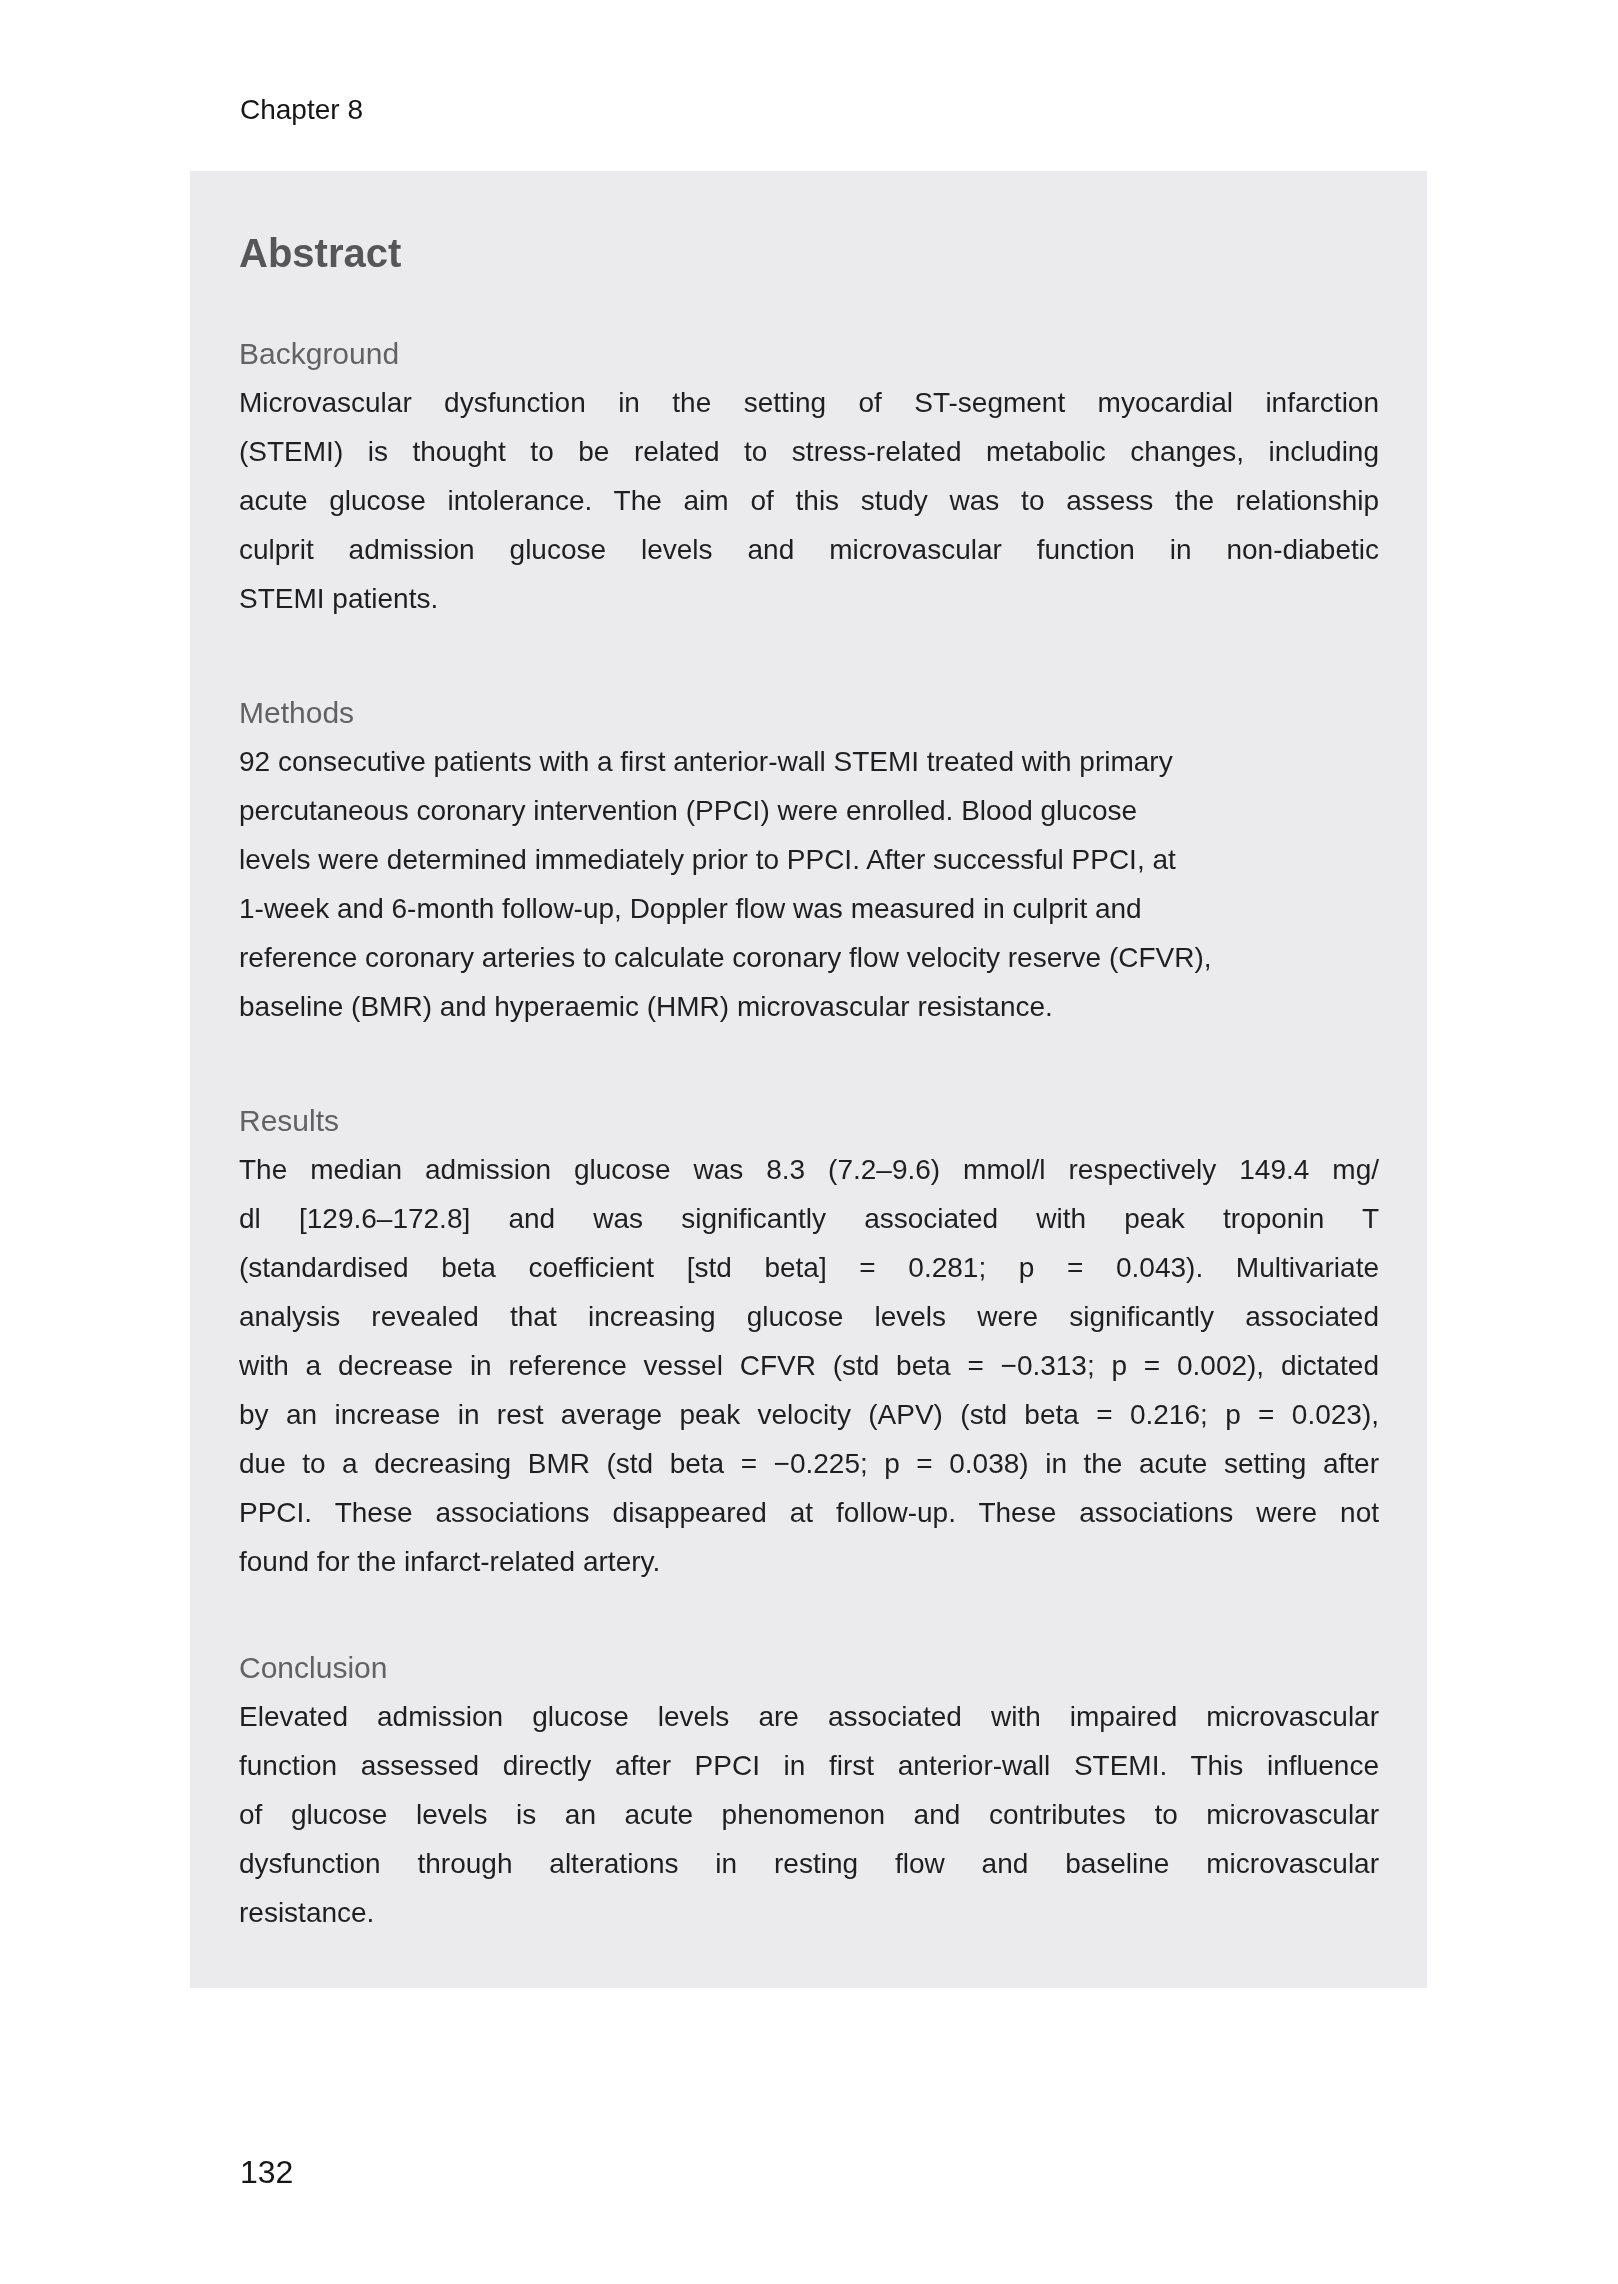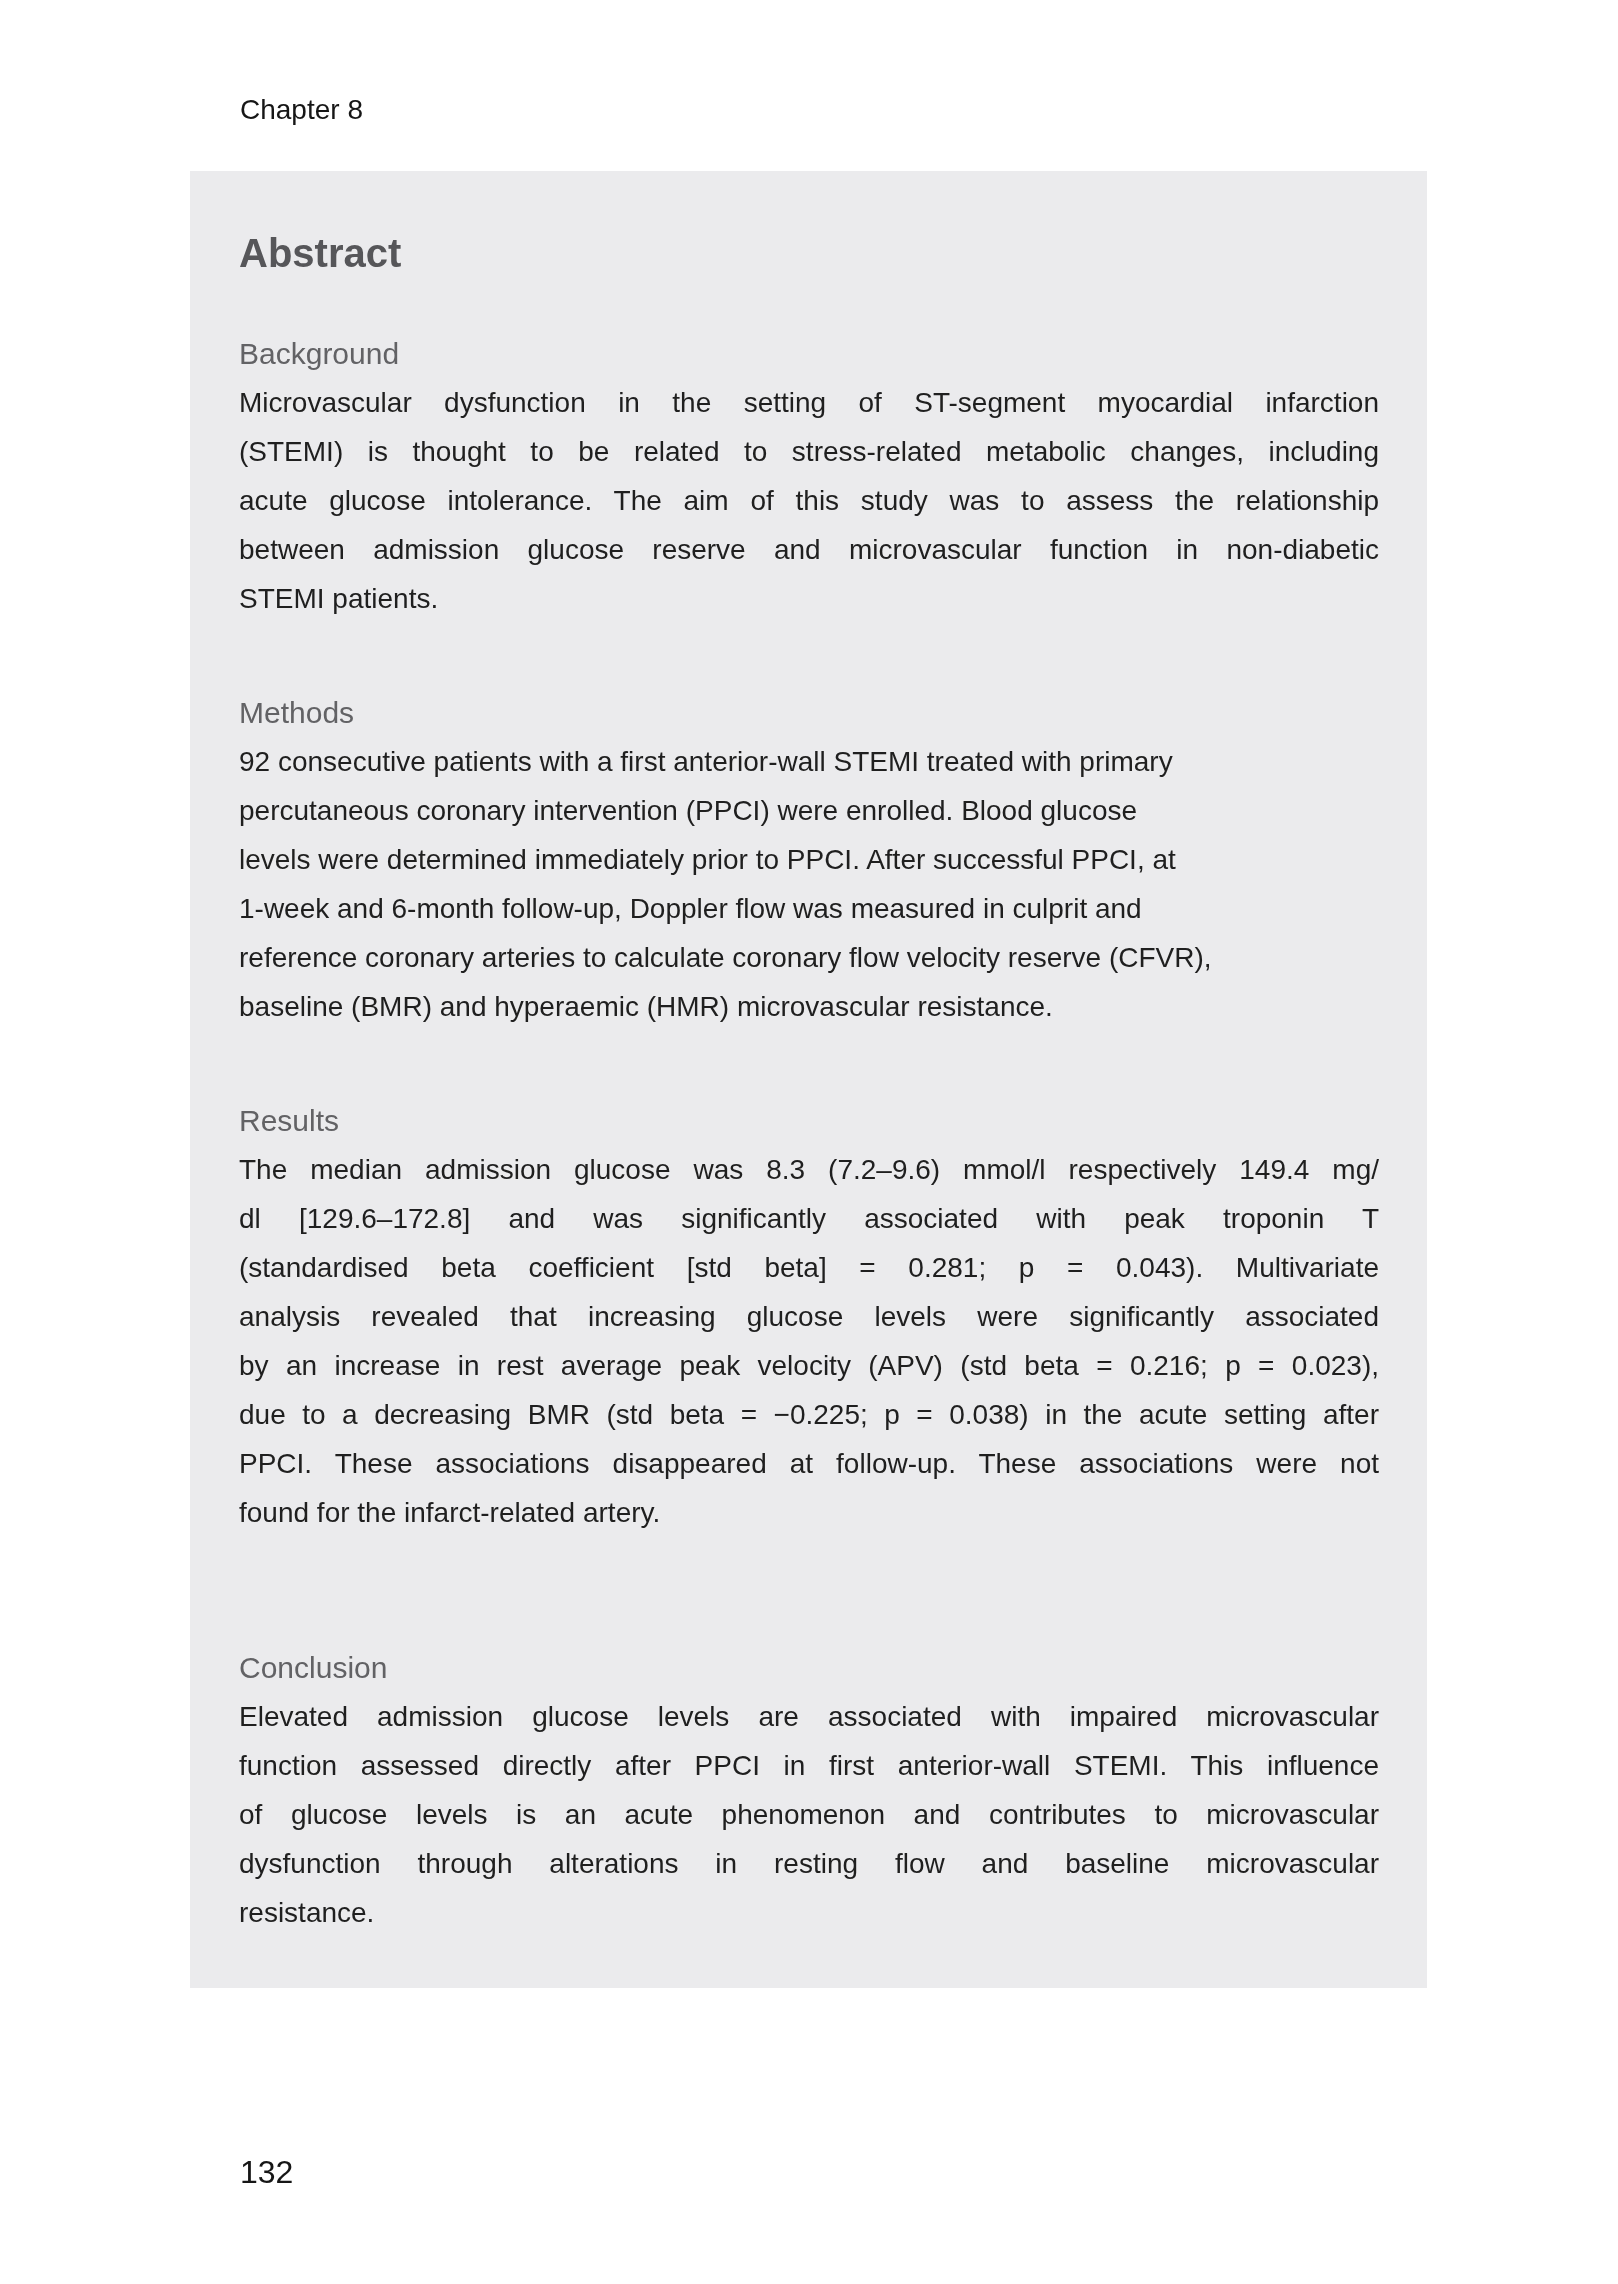"between admission glucose reserve and" div.line { text: between admission glucose reserve -> culprit admission glucose levels }
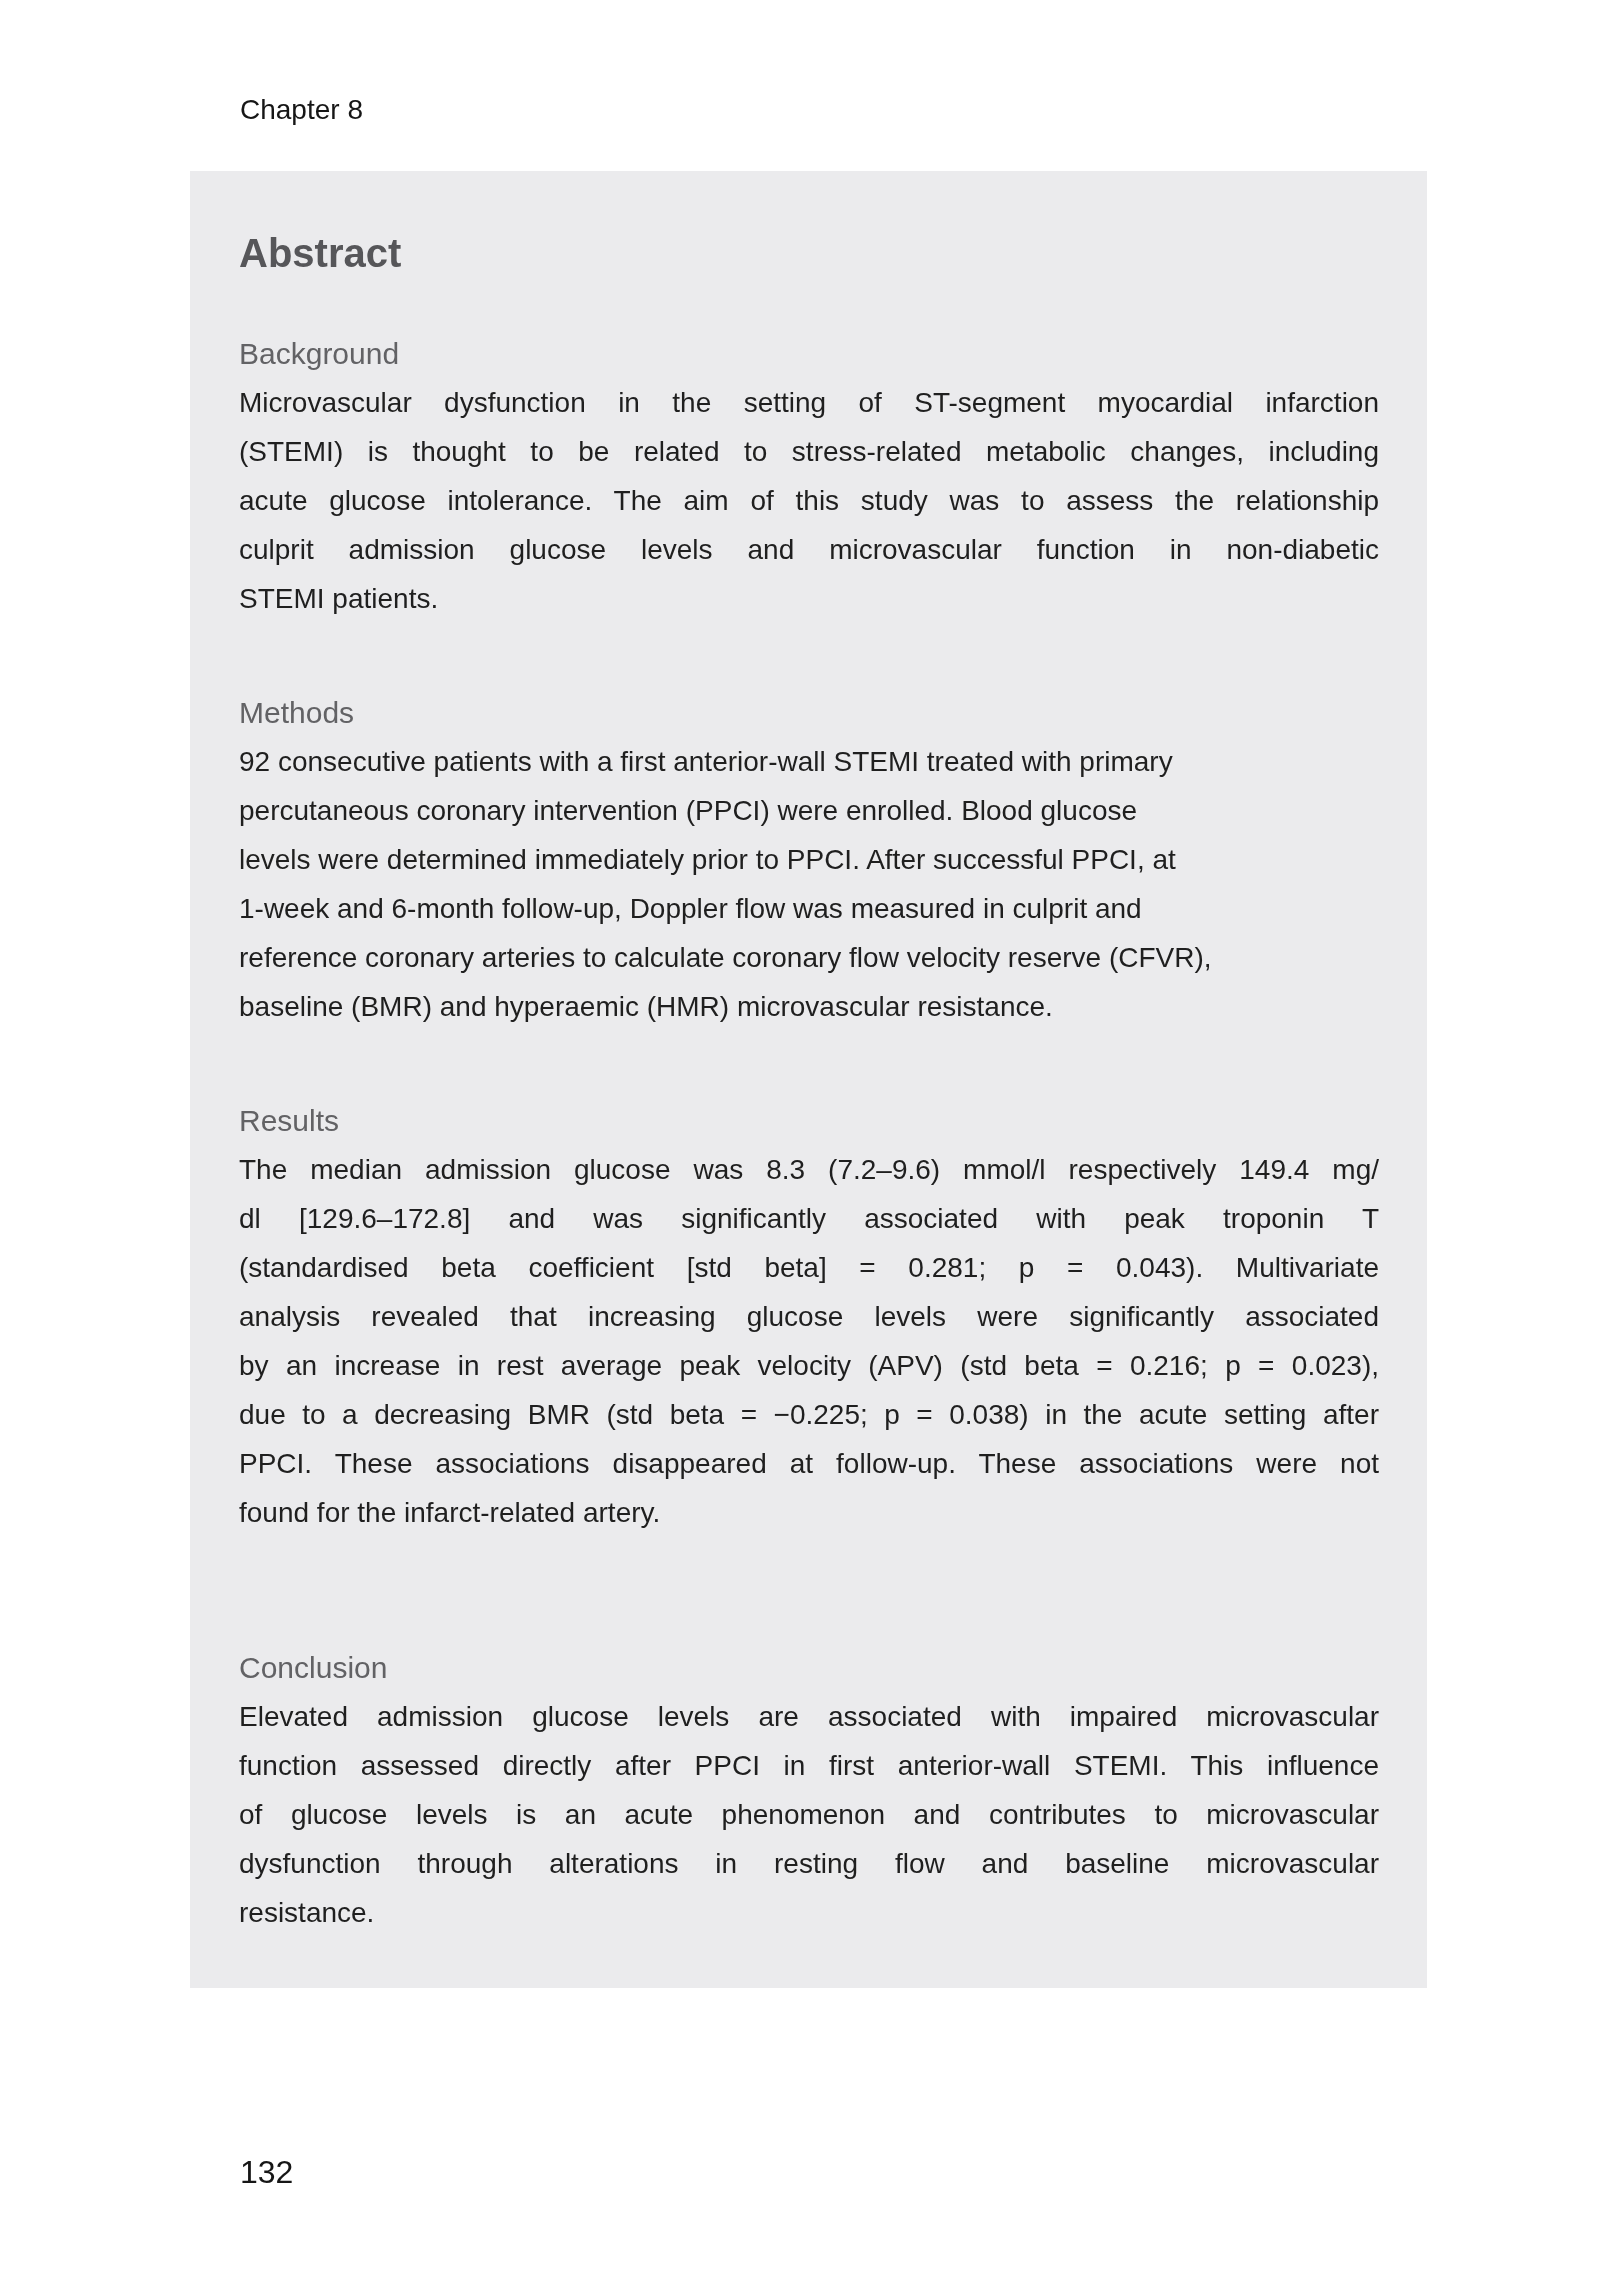"with a decrease in reference" div.line { html: none -> <div>with a decrease in reference vessel CFVR (std beta = −0.313; p = 0.002), dictated</div> }
